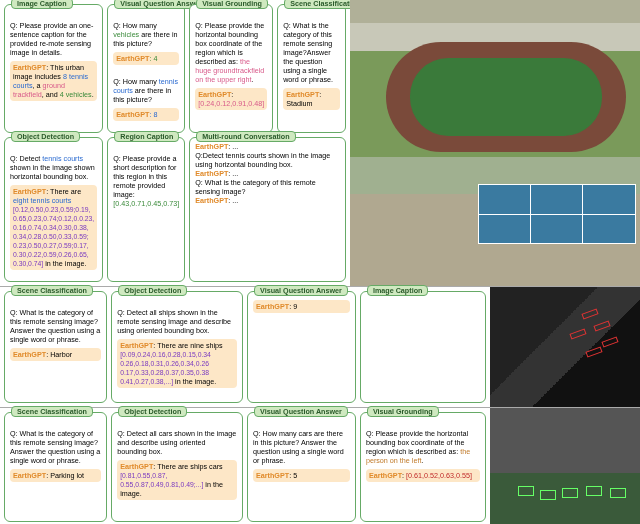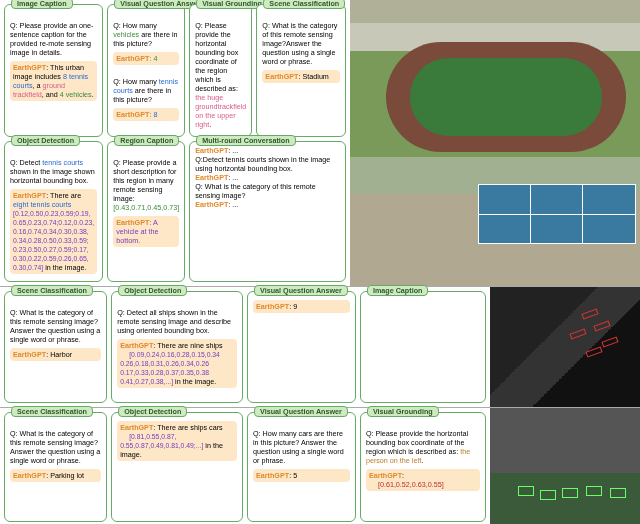"EarthGPT: [0.24,0.12,0.91,0.48]" div.ans { html: none -> <div><span>EarthGPT</span><span>: </span><span>[0.24,0.12,0.91,0.48]</span></div> }
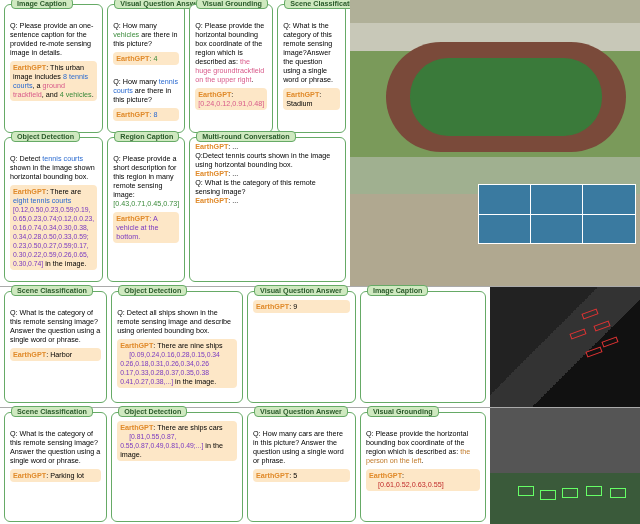"Q: Please provide a short" span { text: many remote sensing -> this remote provided }
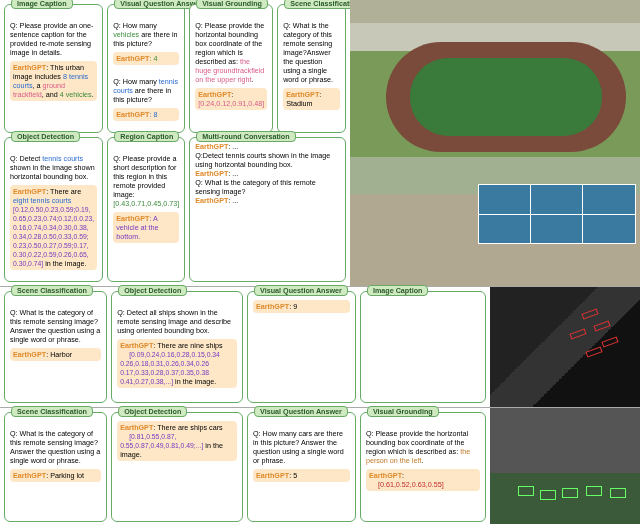"EarthGPT: A vehicle at the" div.ans { html: <div><span>EarthGPT</span><span>: A vehicle at the bottom.</span></div> -> none }
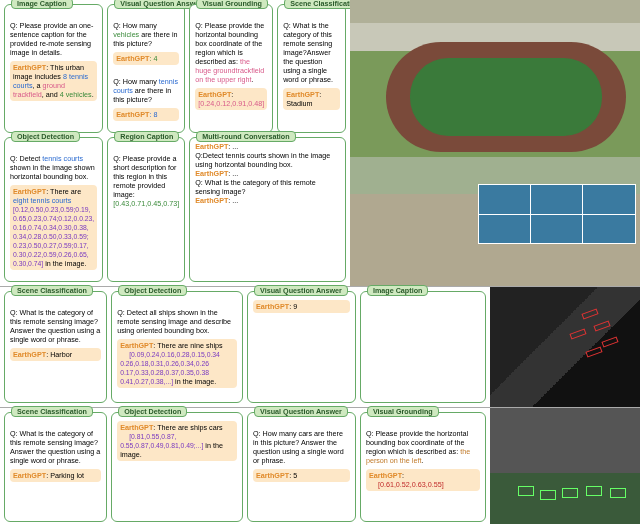"Q: Detect all cars shown" div.q { html: none -> <div>Q: Detect all cars shown in the image and describe using oriented bounding box.</div> }
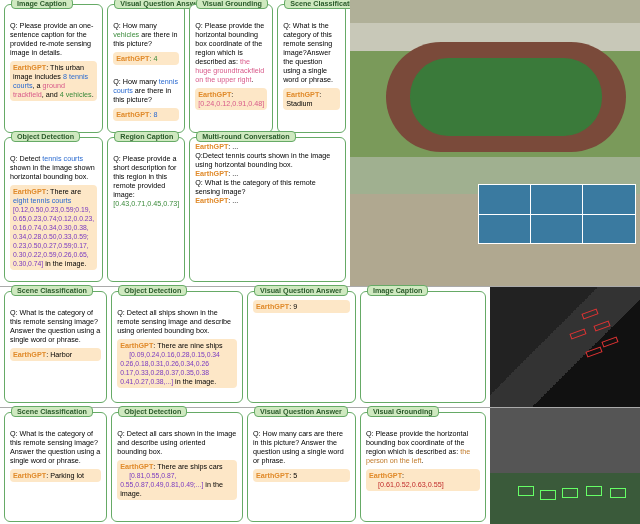"[0.61,0.52,0.63,0.55]" .c-red { margin-left: 9px -> none }
